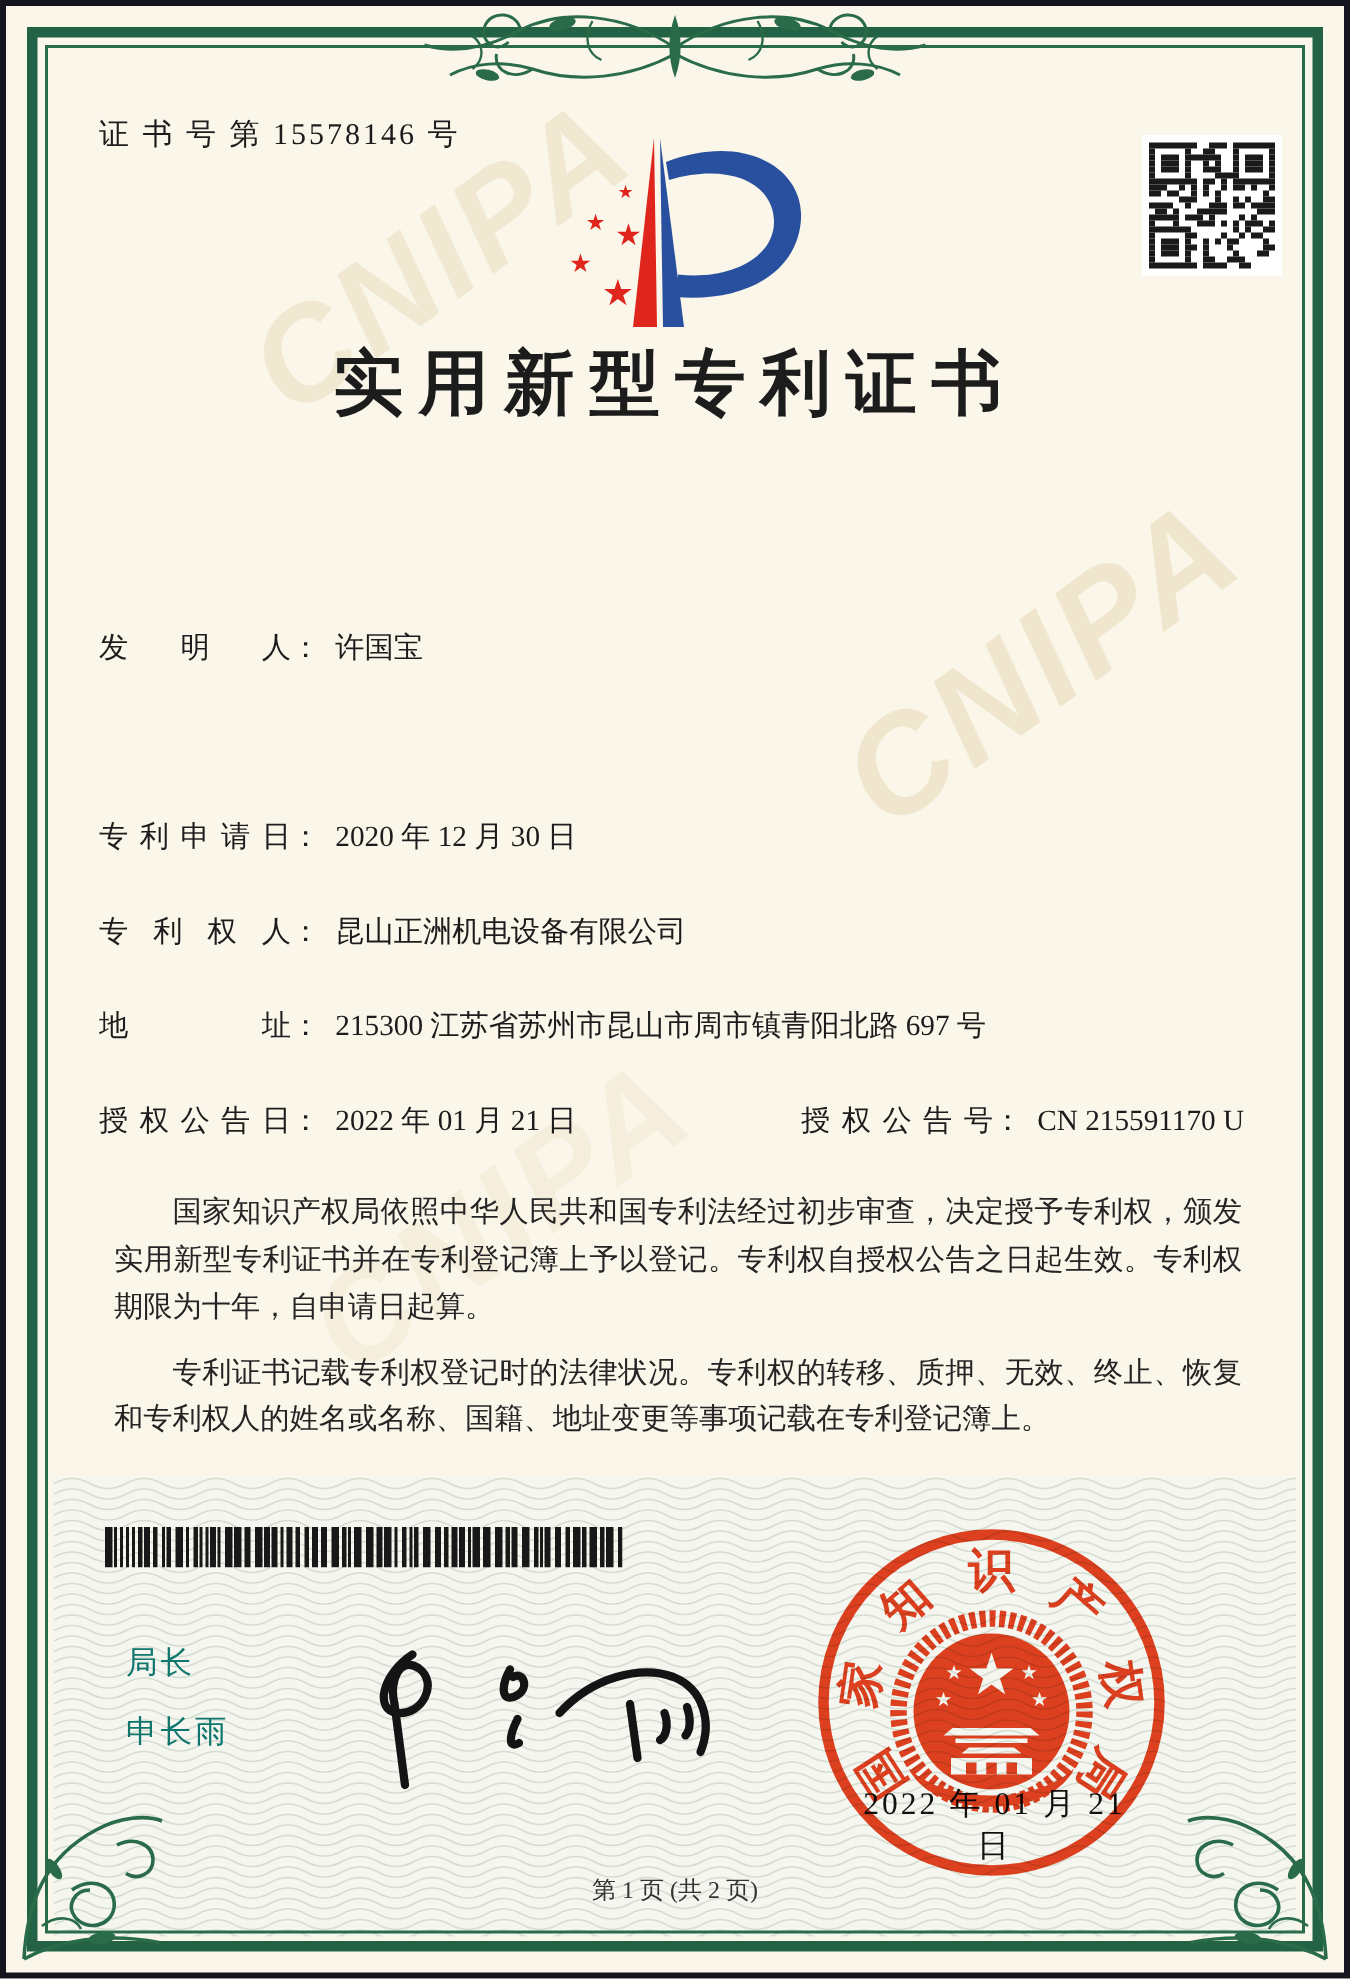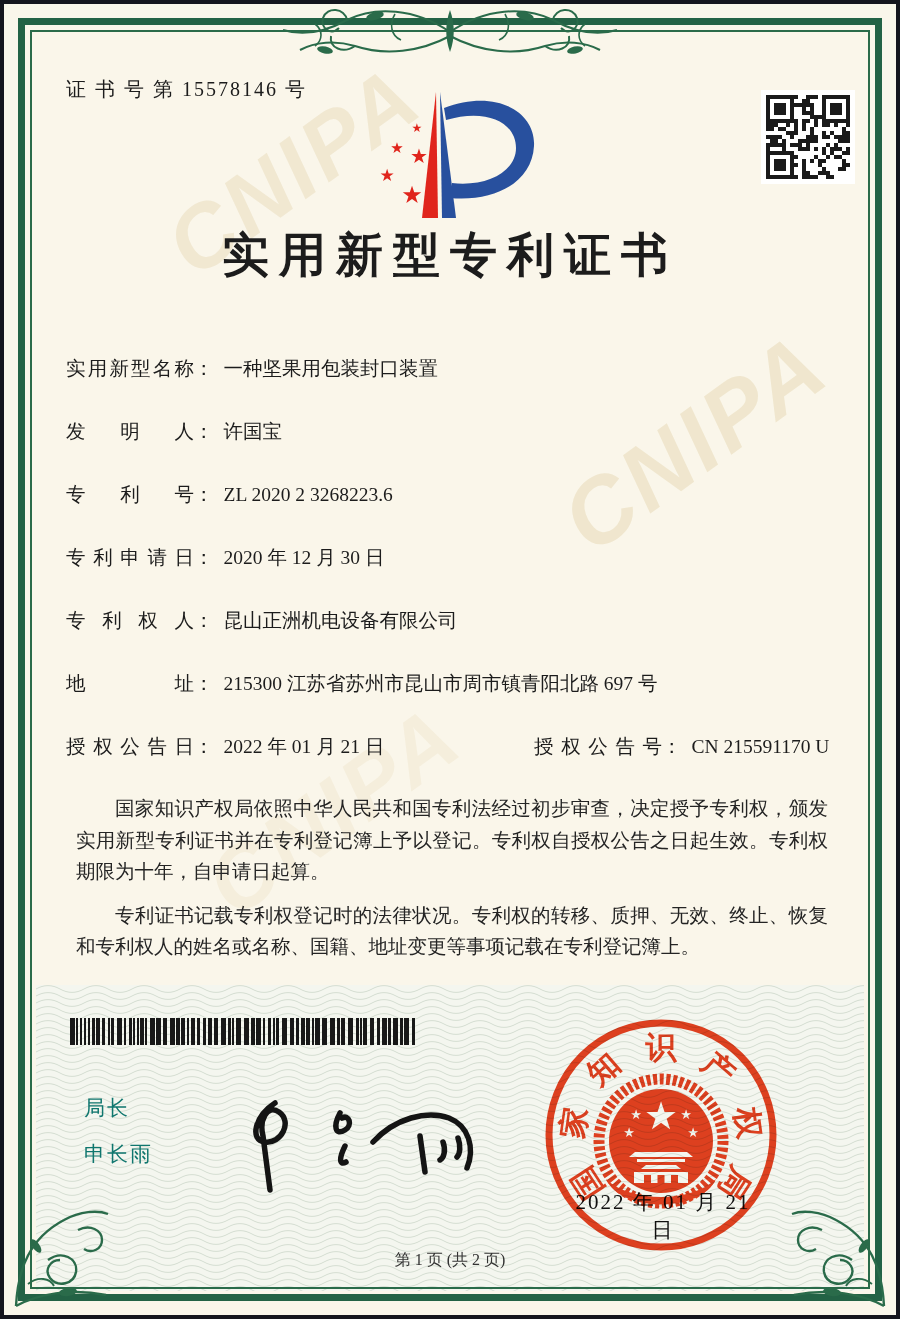"实用新型名称： 一种坚果用包装封口装置" div.field-row { html: <div> <span>实用新型名称</span><span>：</span><span>一种坚果用包装封口装置</span> </div> -> none }
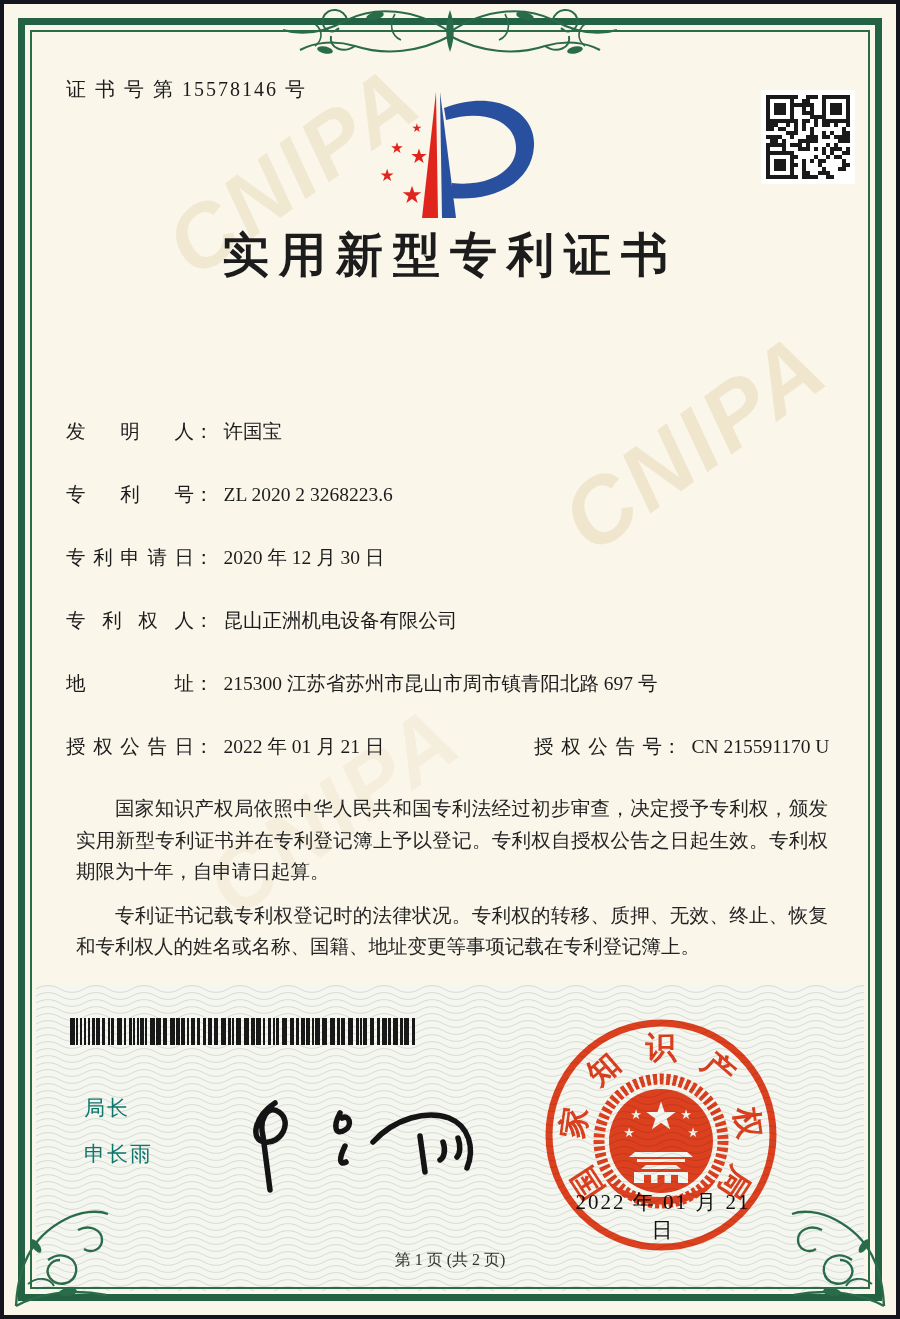"专利号： ZL 2020 2 3268223.6" div.field-row { html: <div> <span>专利号</span><span>：</span><span>ZL 2020 2 3268223.6</span> </div> -> none }
